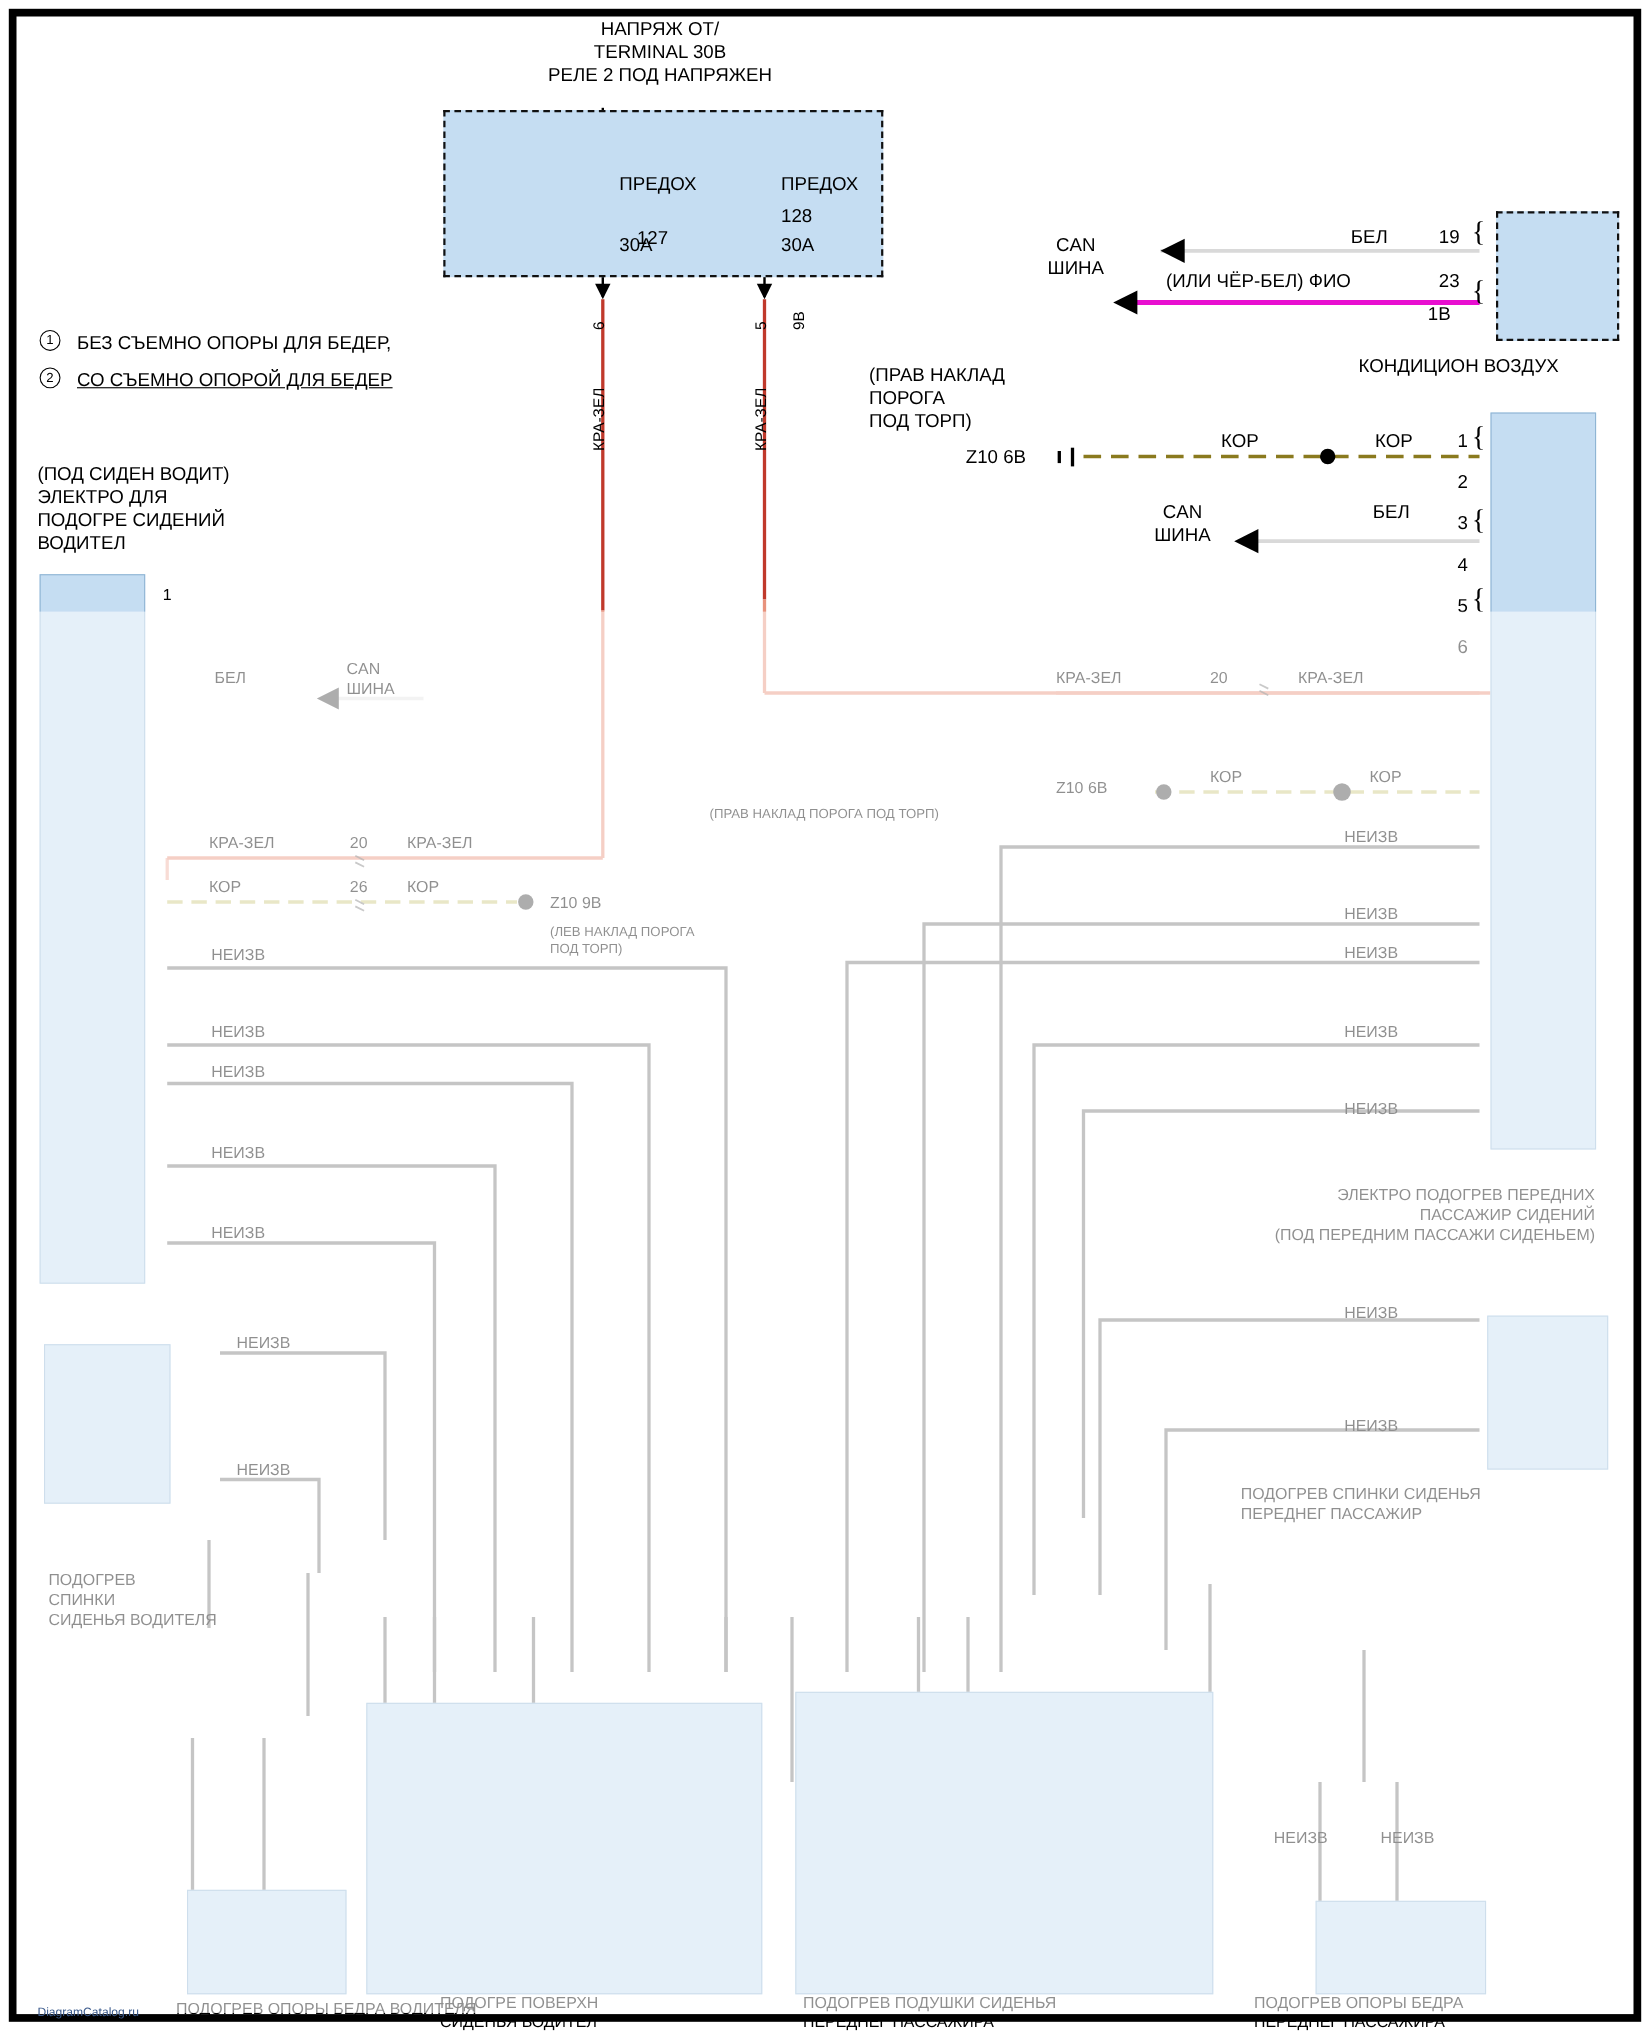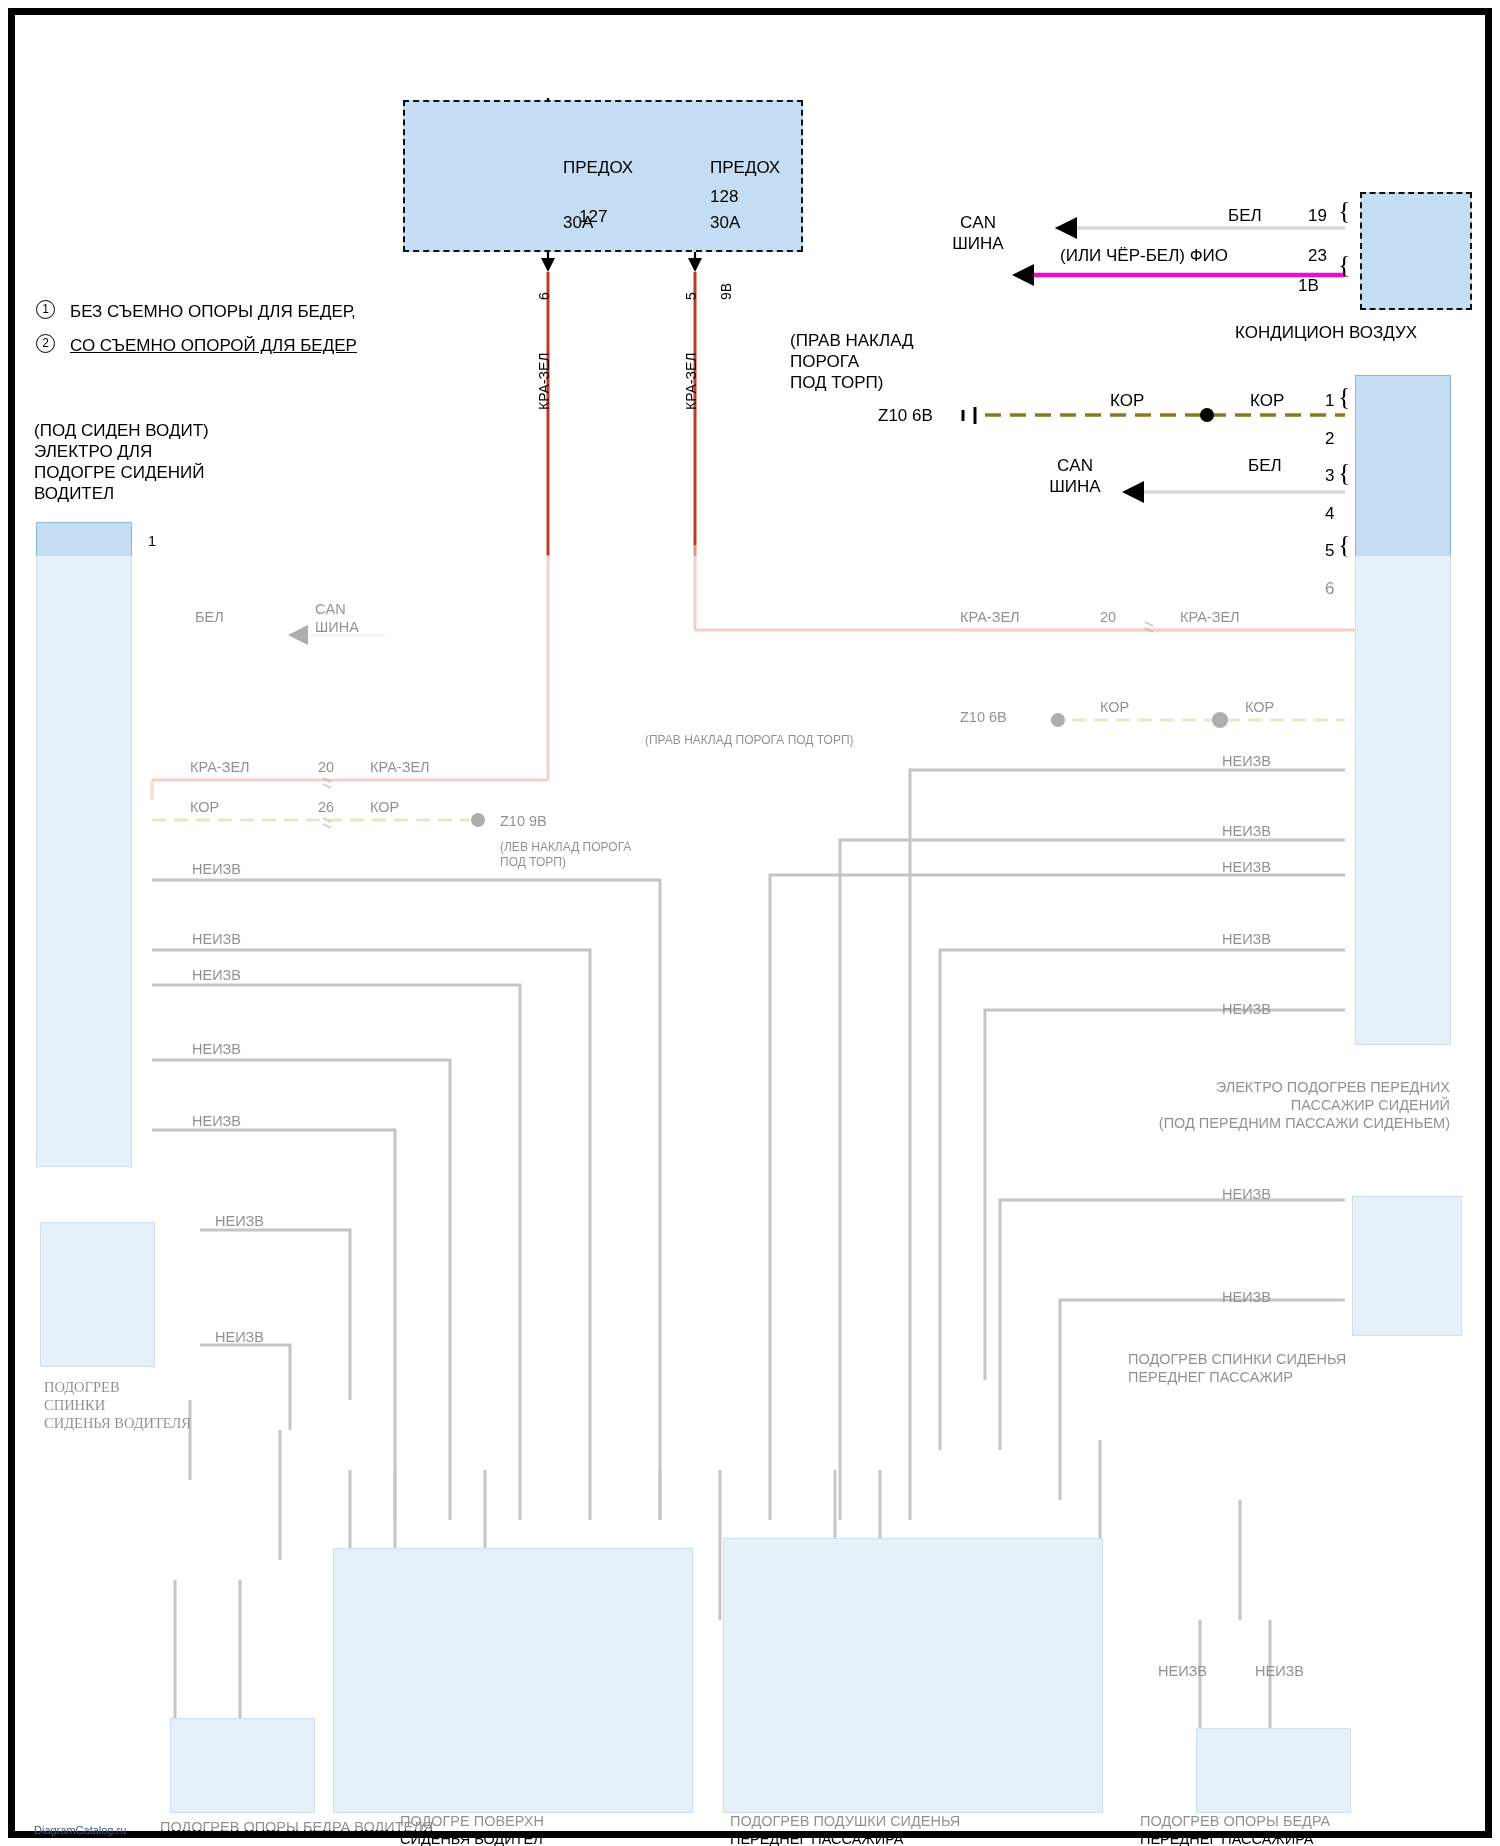"НАПРЯЖ ОТ/" div.lbl { html: none -> <div>НАПРЯЖ ОТ/ TERMINAL 30B РЕЛЕ 2 ПОД НАПРЯЖЕН</div> }
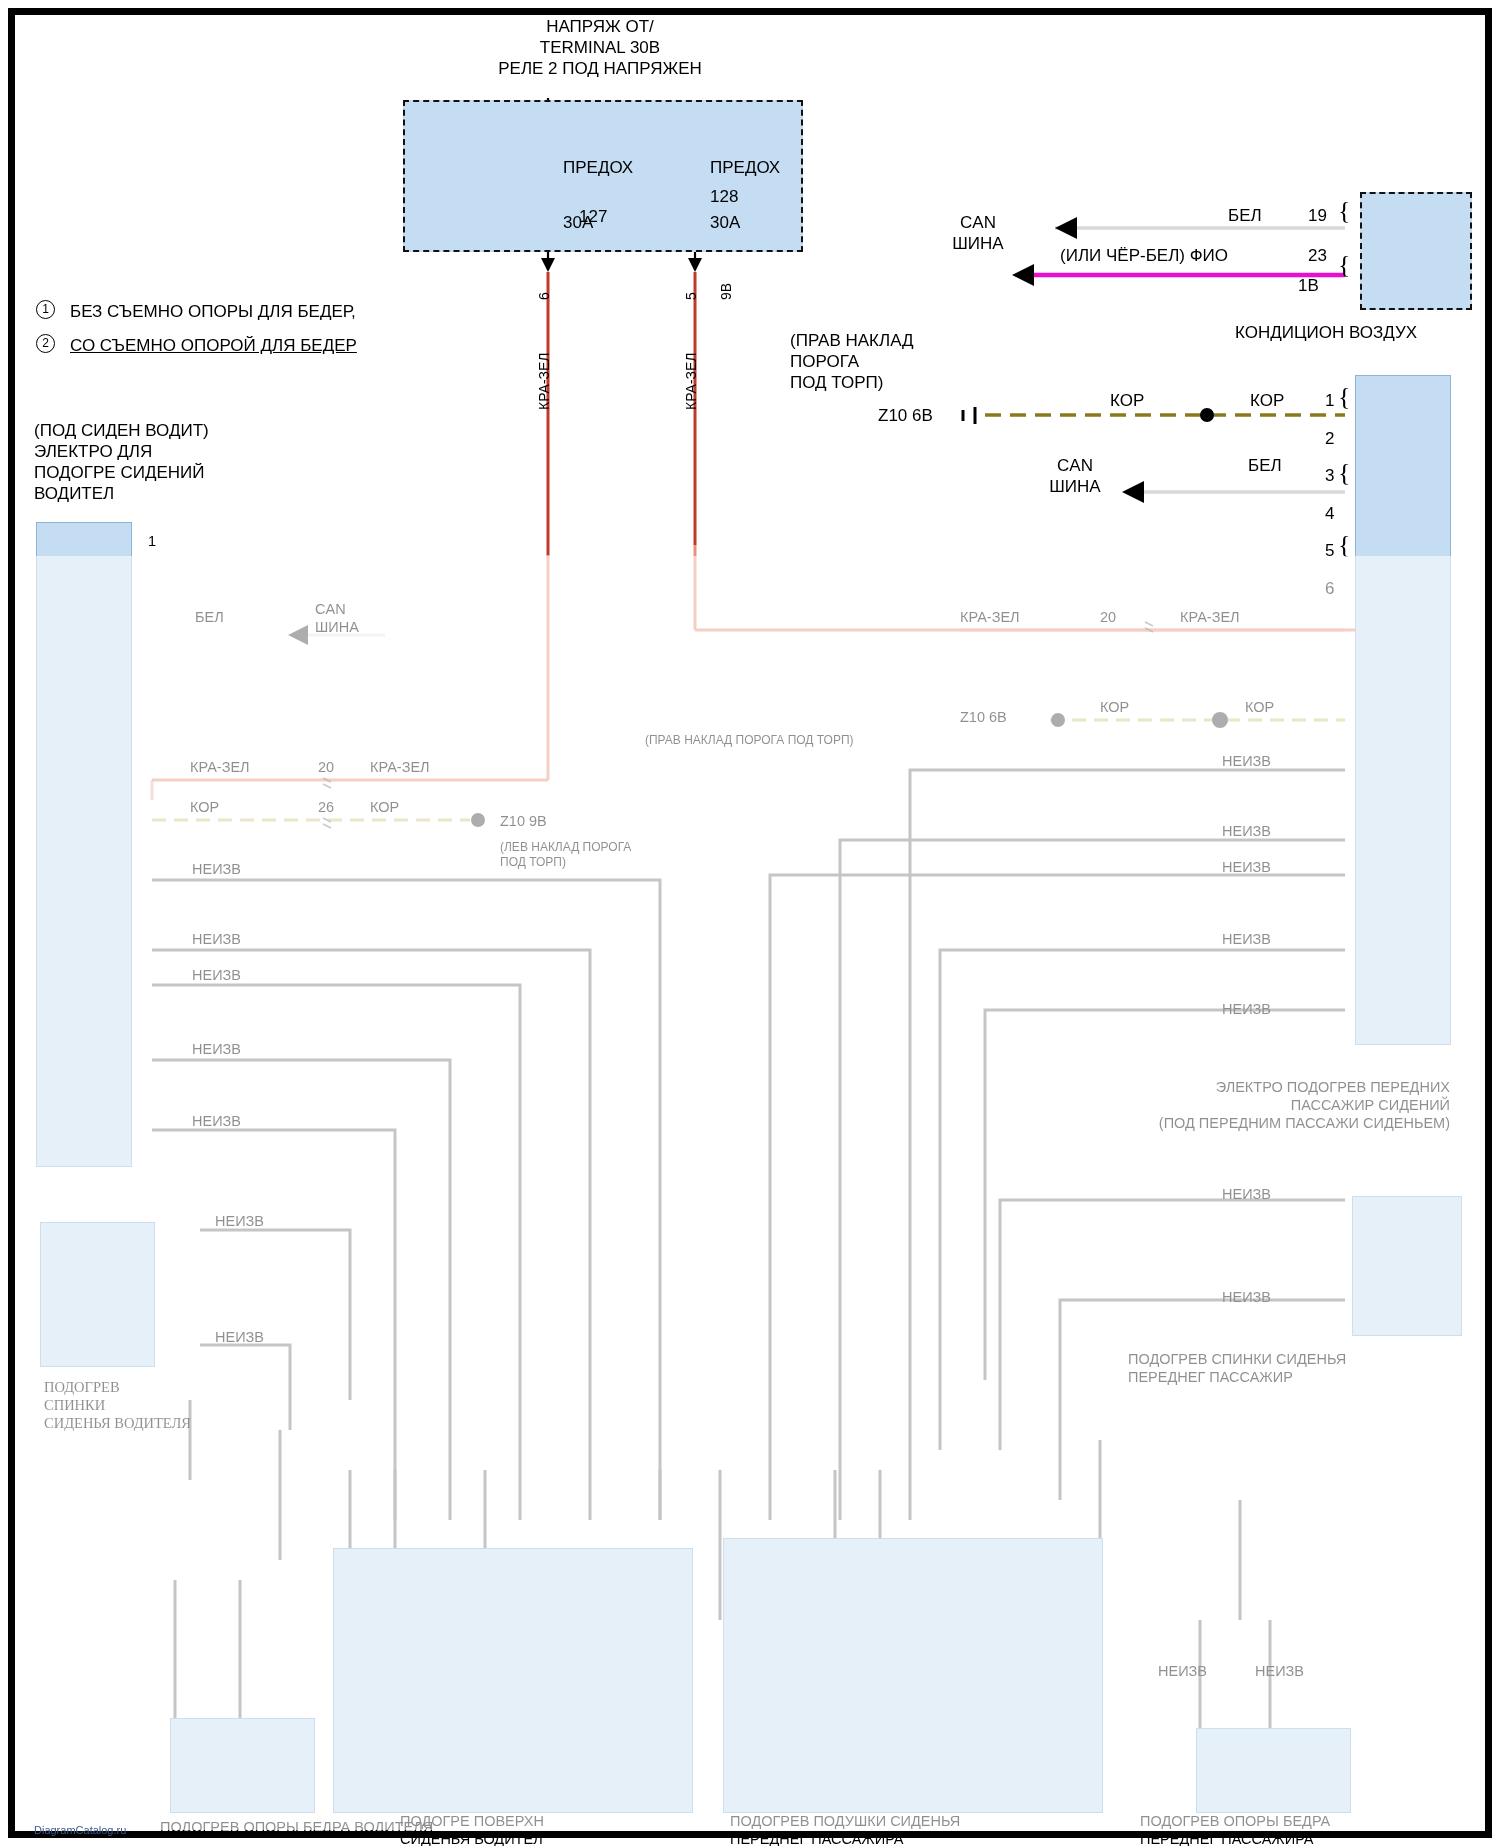"ПОДОГРЕВ" div.lbl { font-family: Liberation Serif, serif -> none; top: 1378px -> 1428px }
